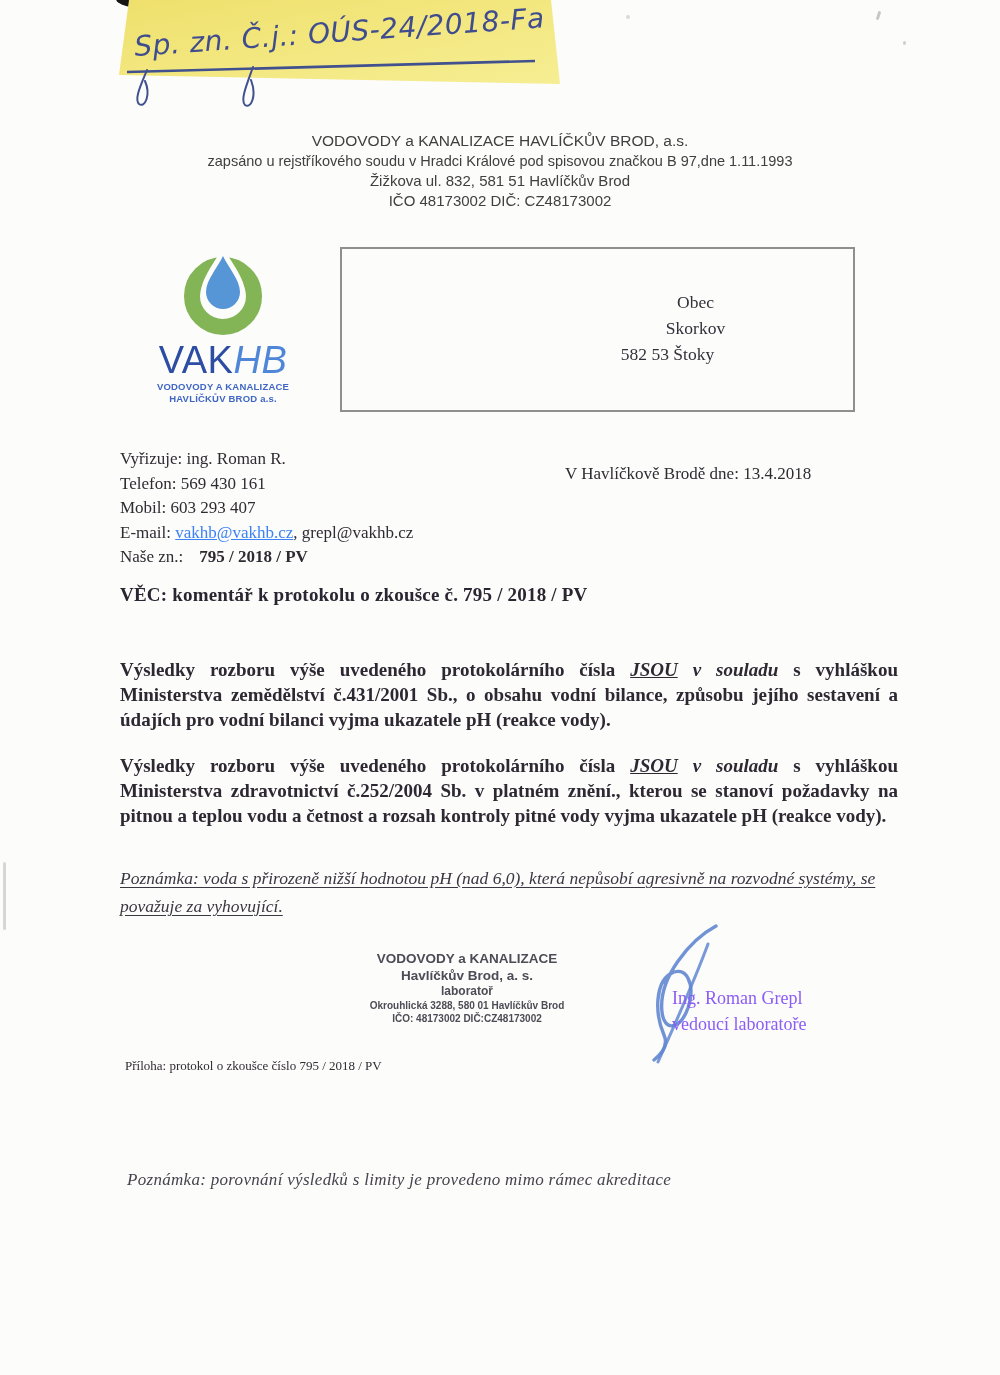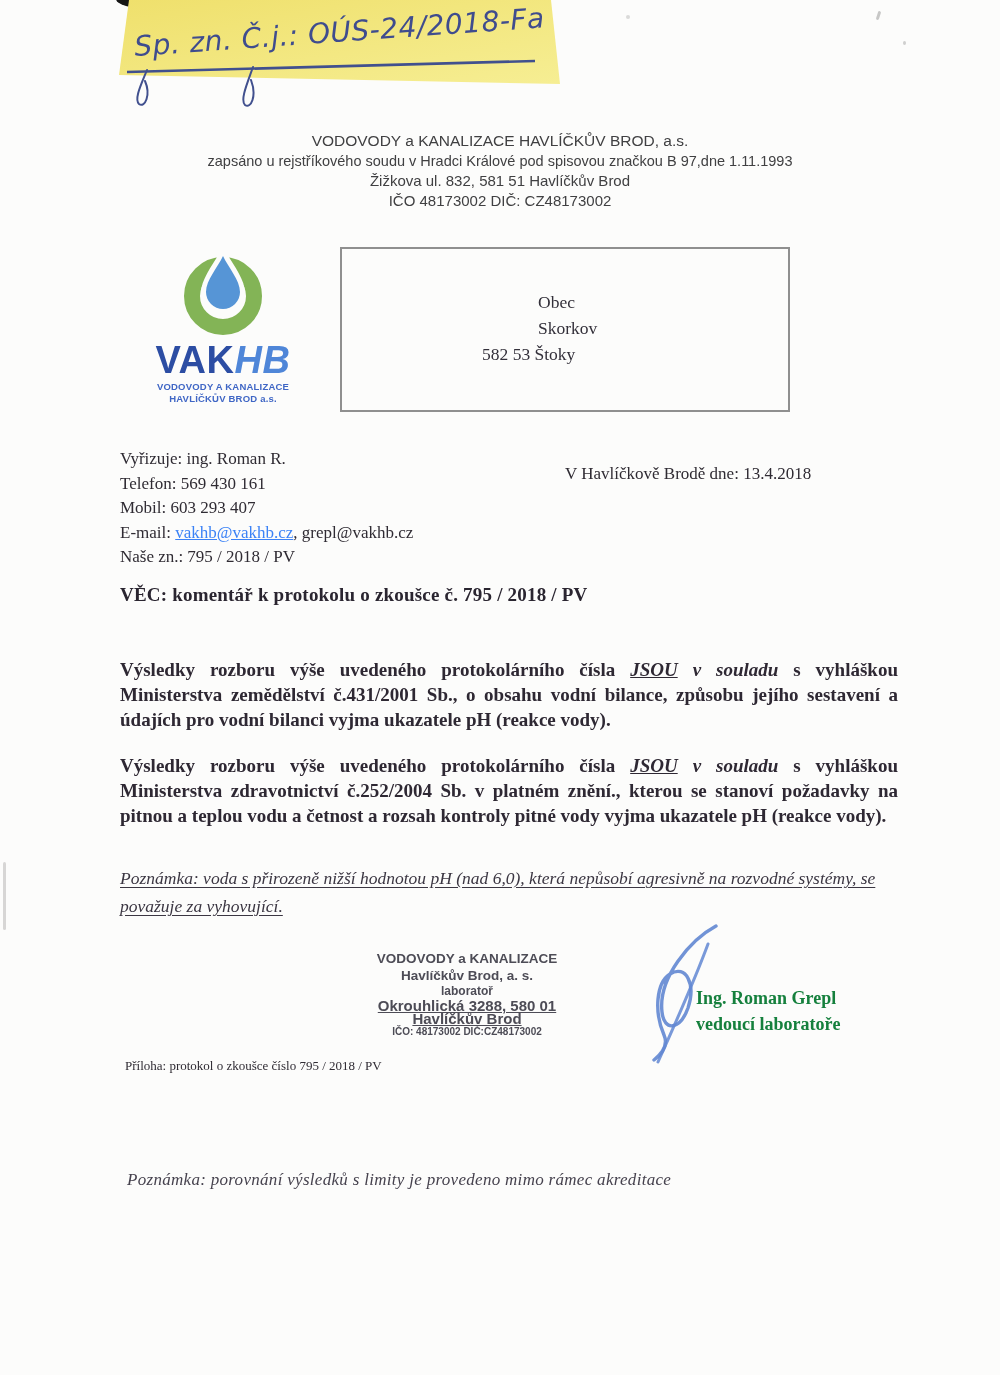"Obec" .addr-box { text-align: none -> center; width: 450px -> 515px }
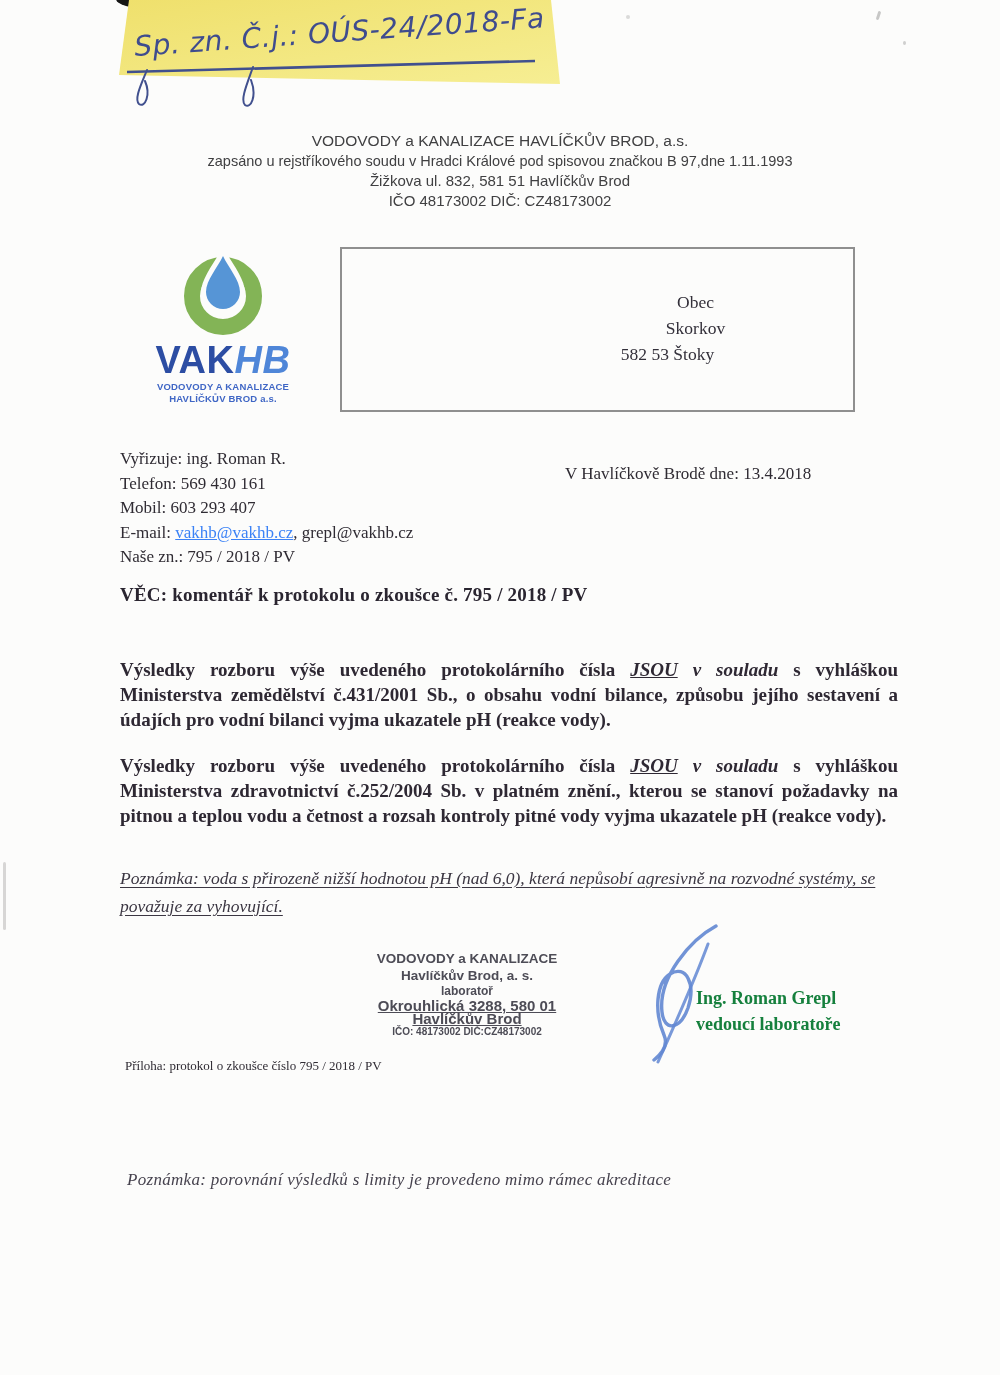"VAKHB" .logo-acronym { font-weight: 700 -> 400 }
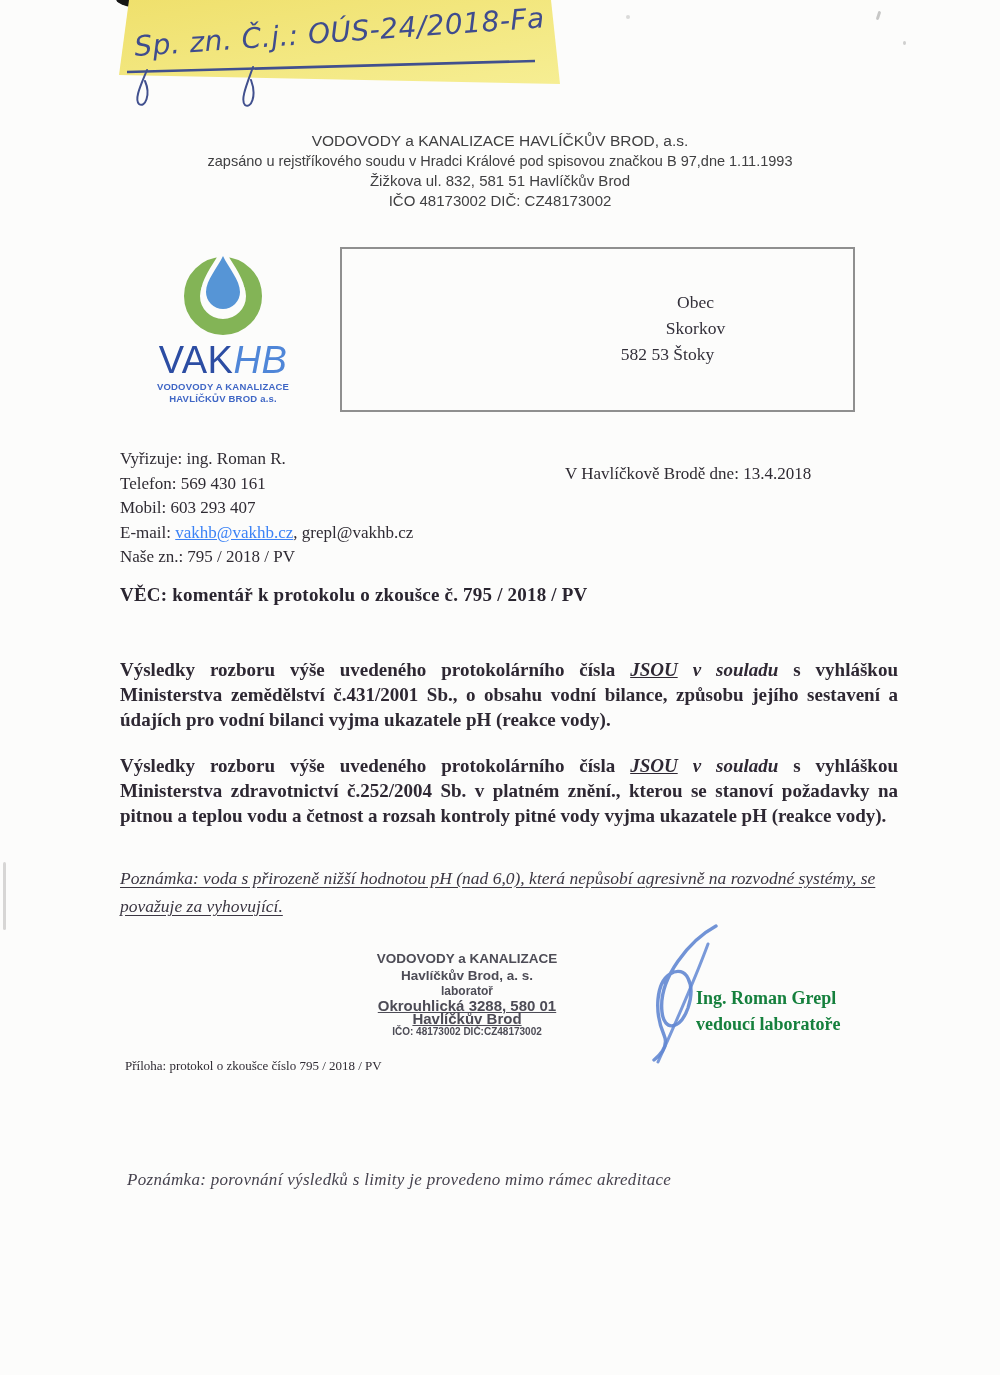"795 / 2018 / PV" .ref-value { font-weight: none -> bold; margin-left: 4px -> 16px }
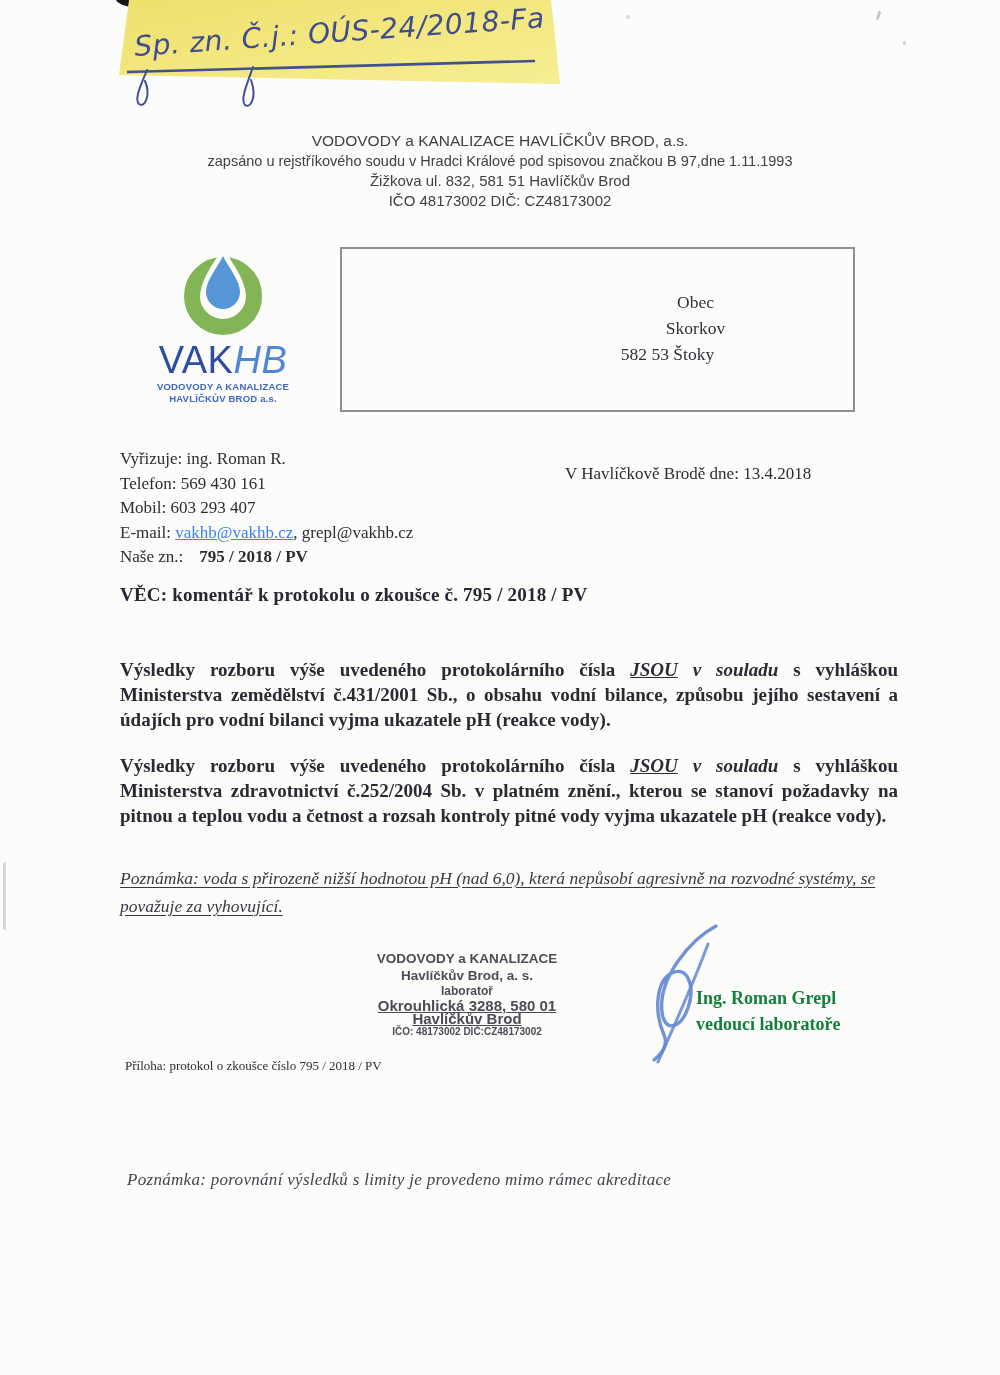"Okrouhlická 3288, 580 01 Havlíčkův" .st4 { font-size: 15px -> 10px; text-decoration: underline -> none }
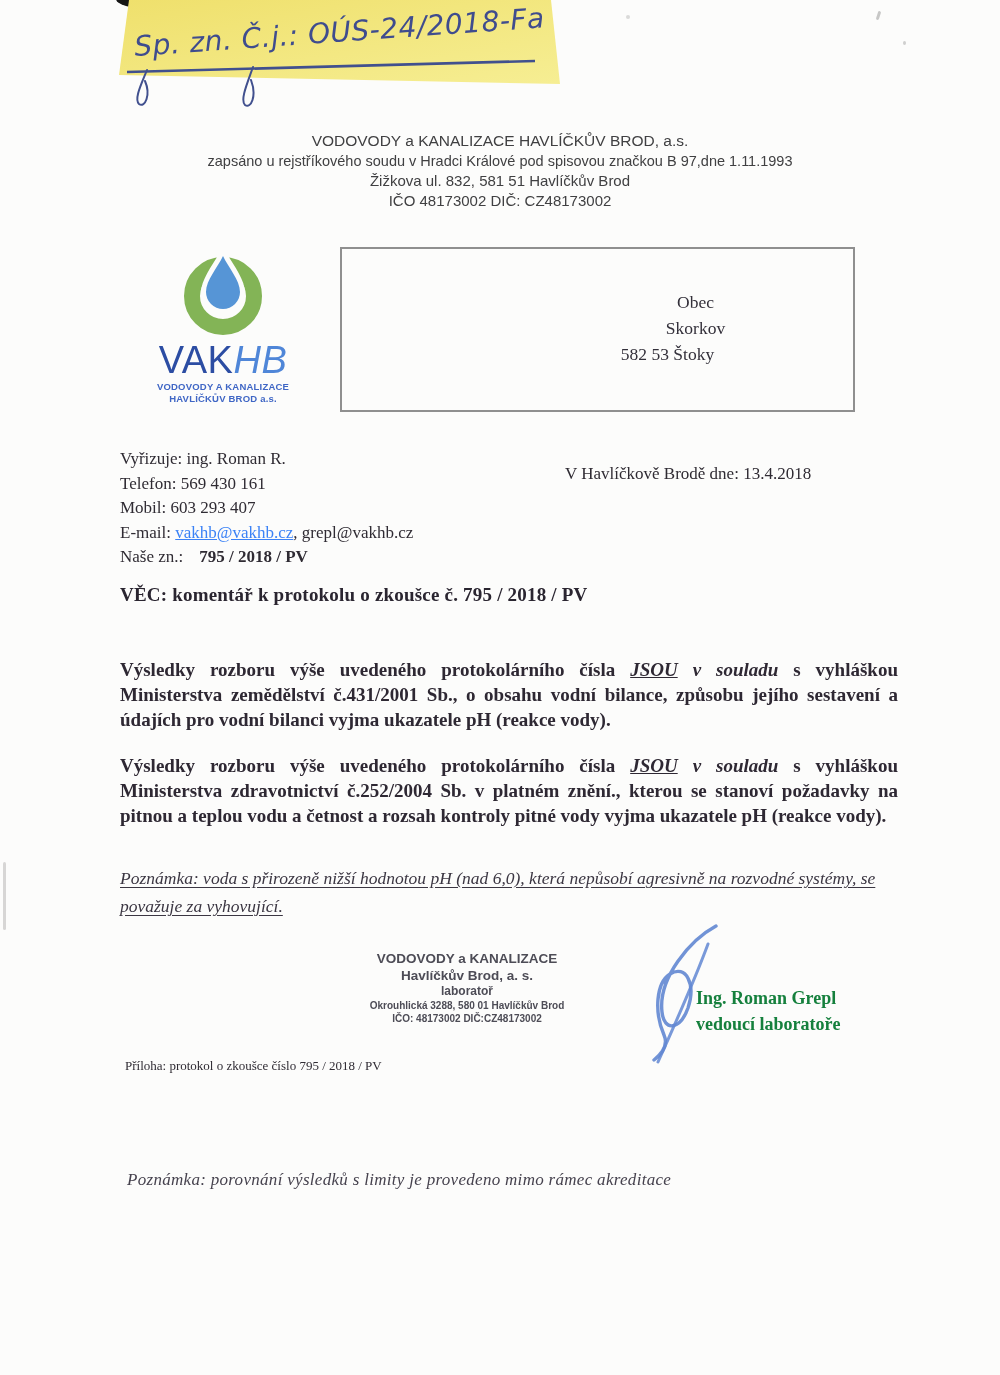"Ing. Roman Grepl" .signer { color: #15803d -> #8b5cf6; font-weight: bold -> none; left: 696px -> 672px }
